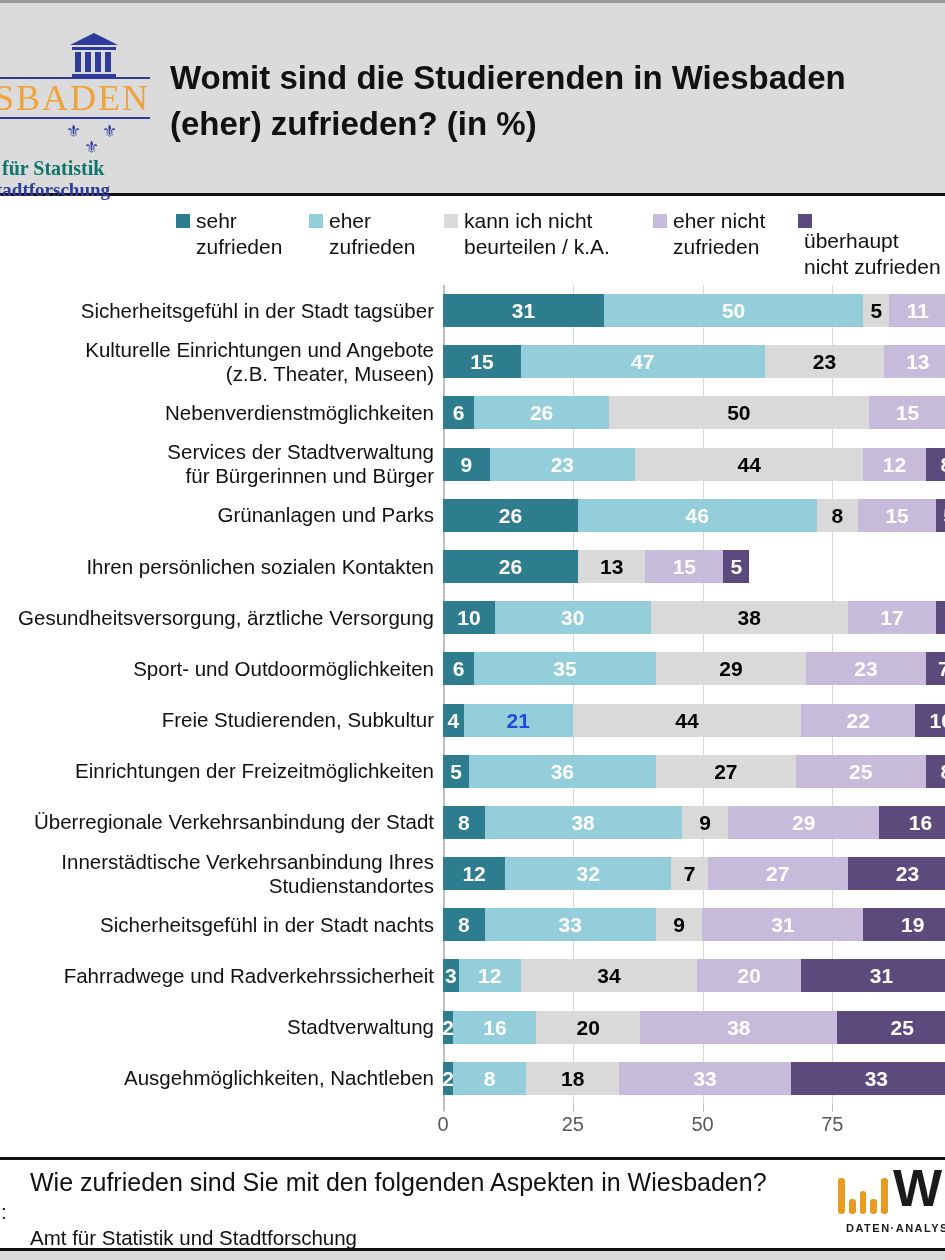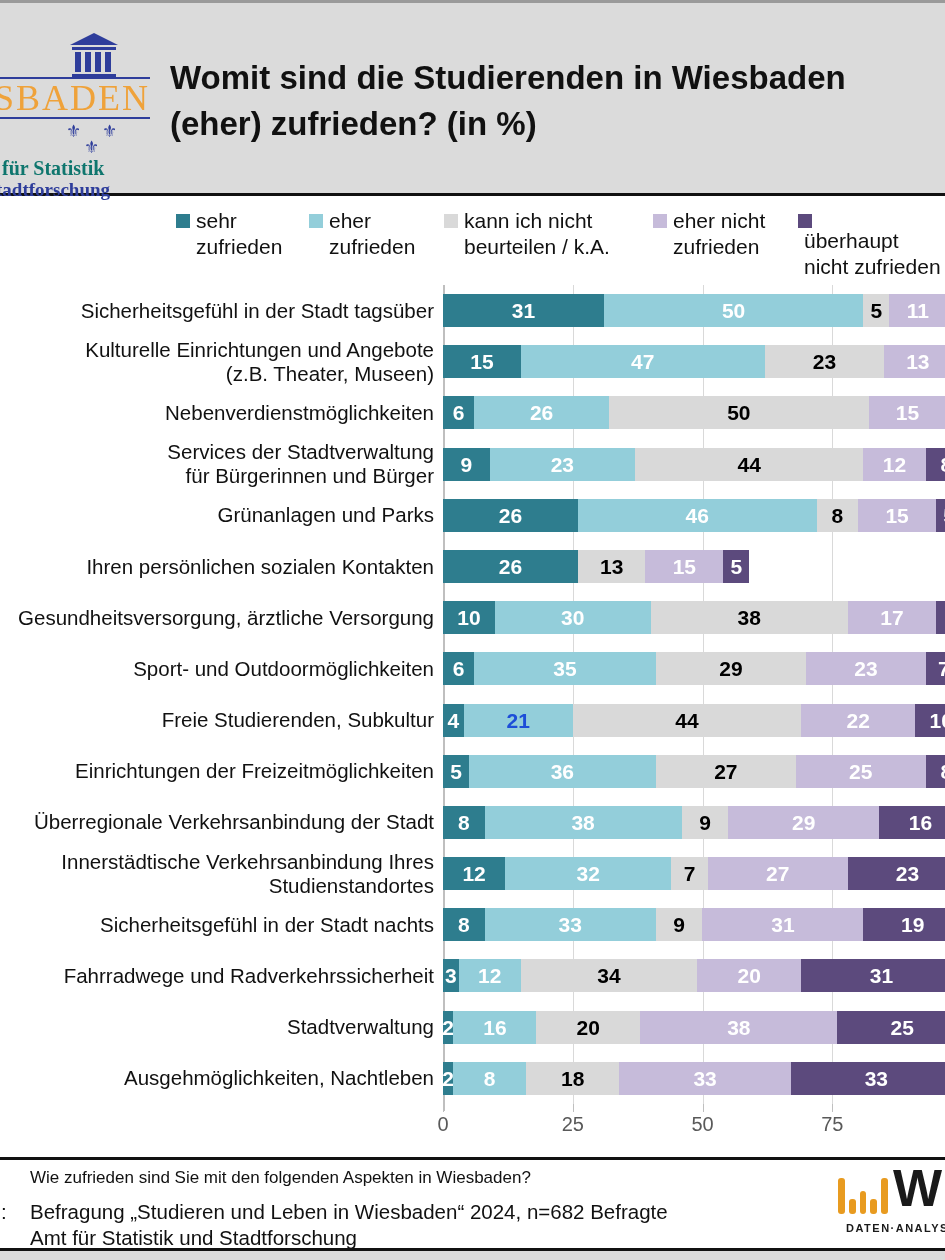"Wie zufrieden sind Sie mit" .f-question { font-size: 17px -> 25px }
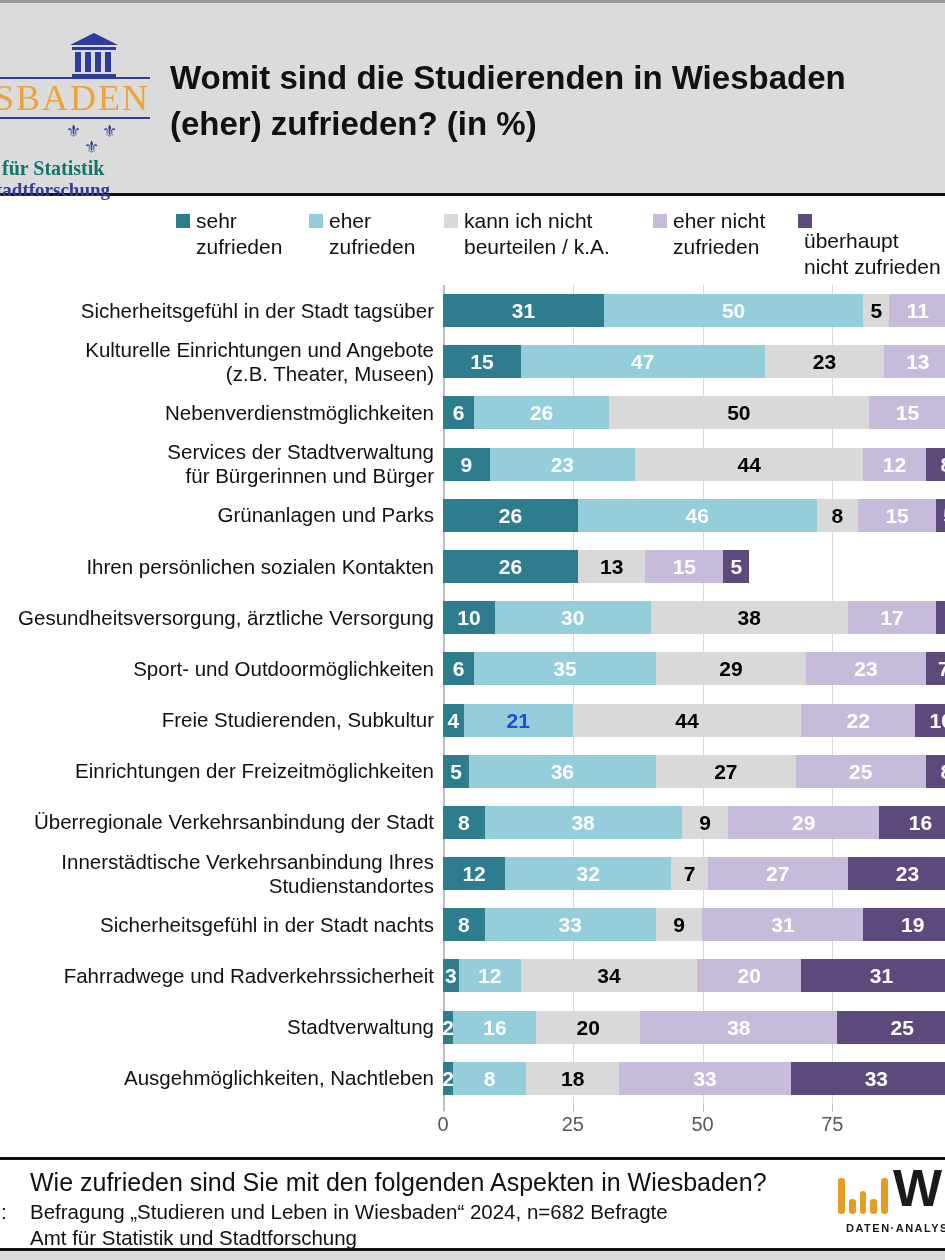"Befragung „Studieren und Leben in" div.f-source1 { html: <div>Befragung „Studieren und Leben in Wiesbaden“ 2024, n=682 Befragte</div> -> none }
